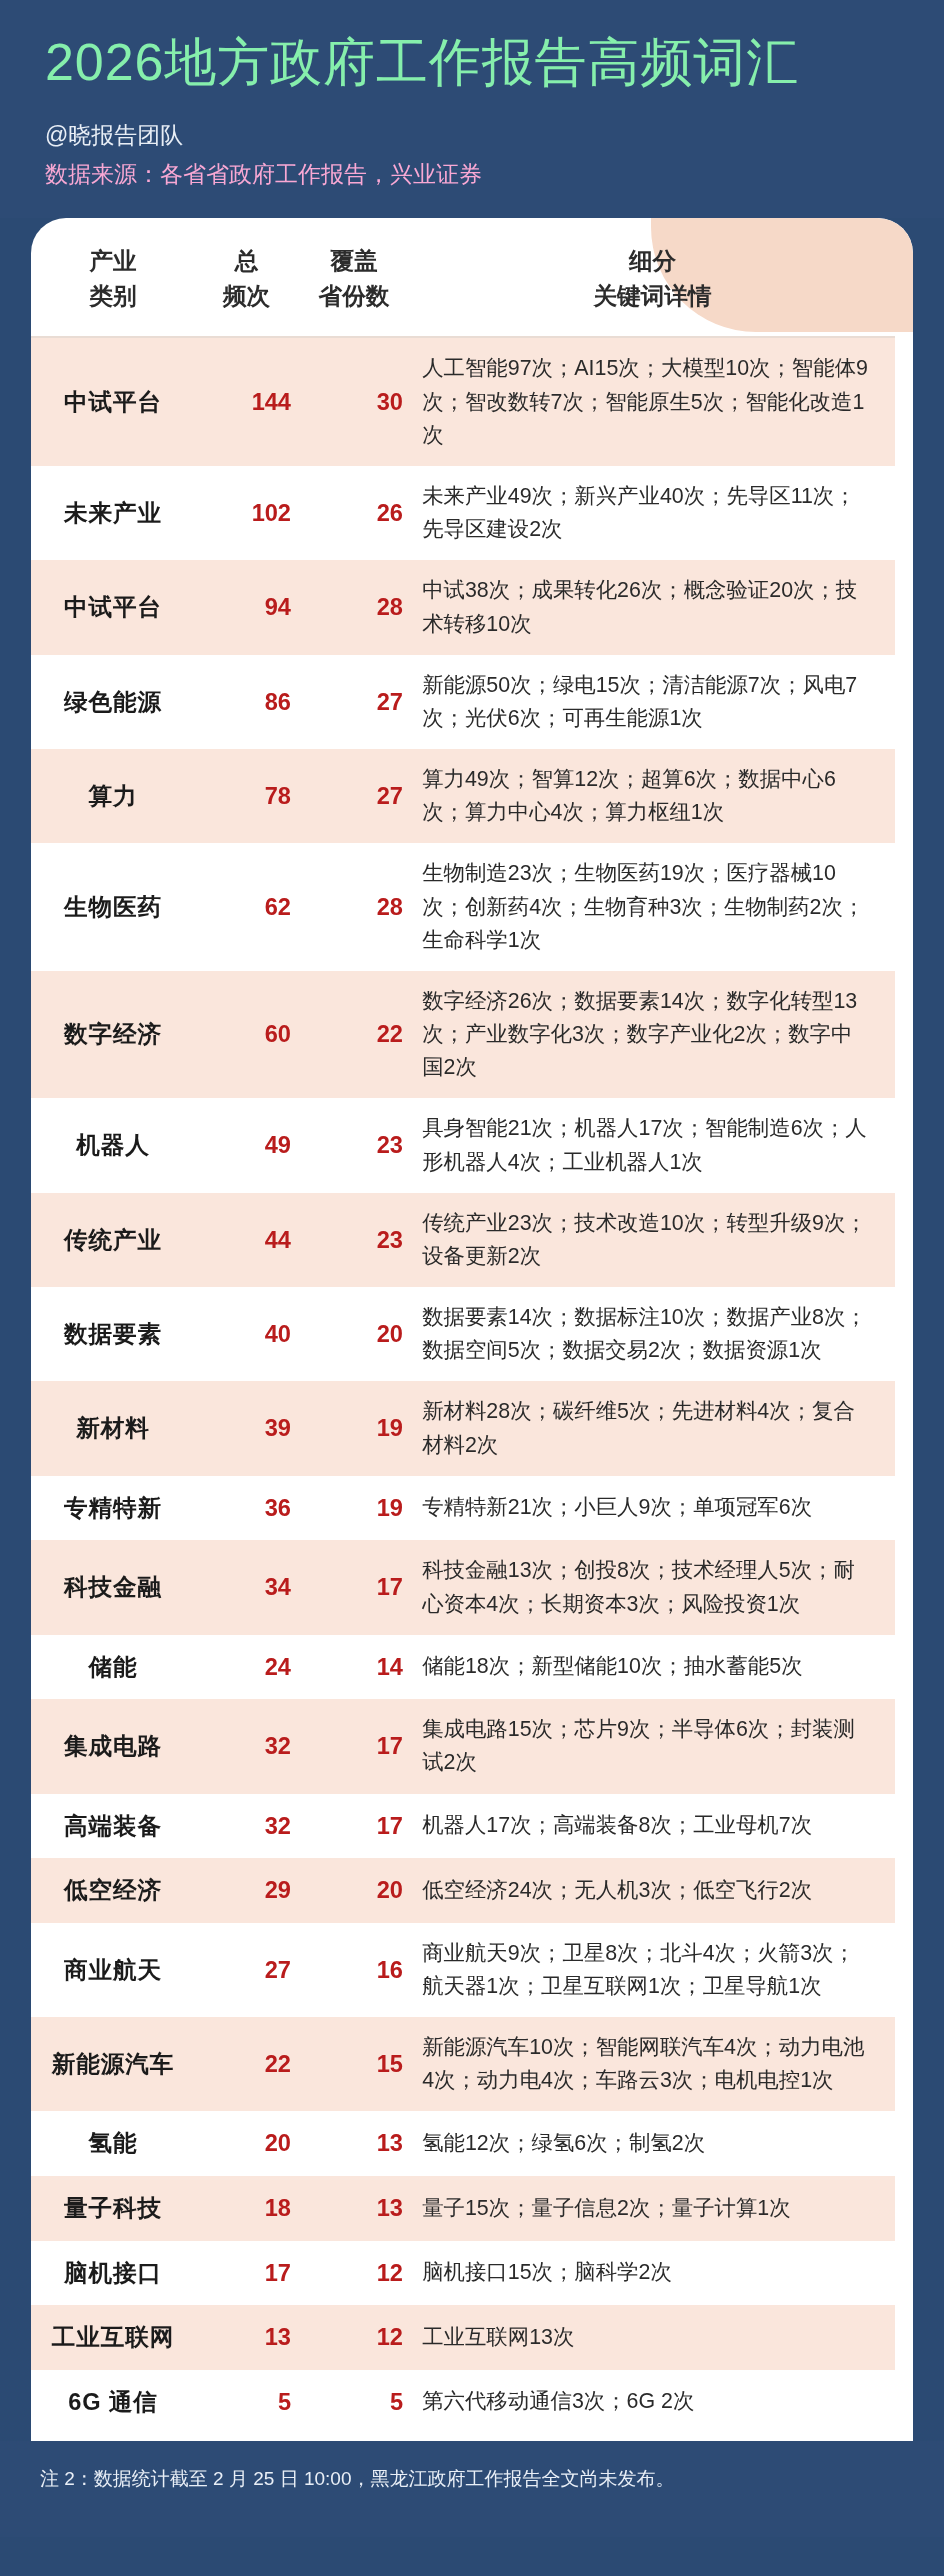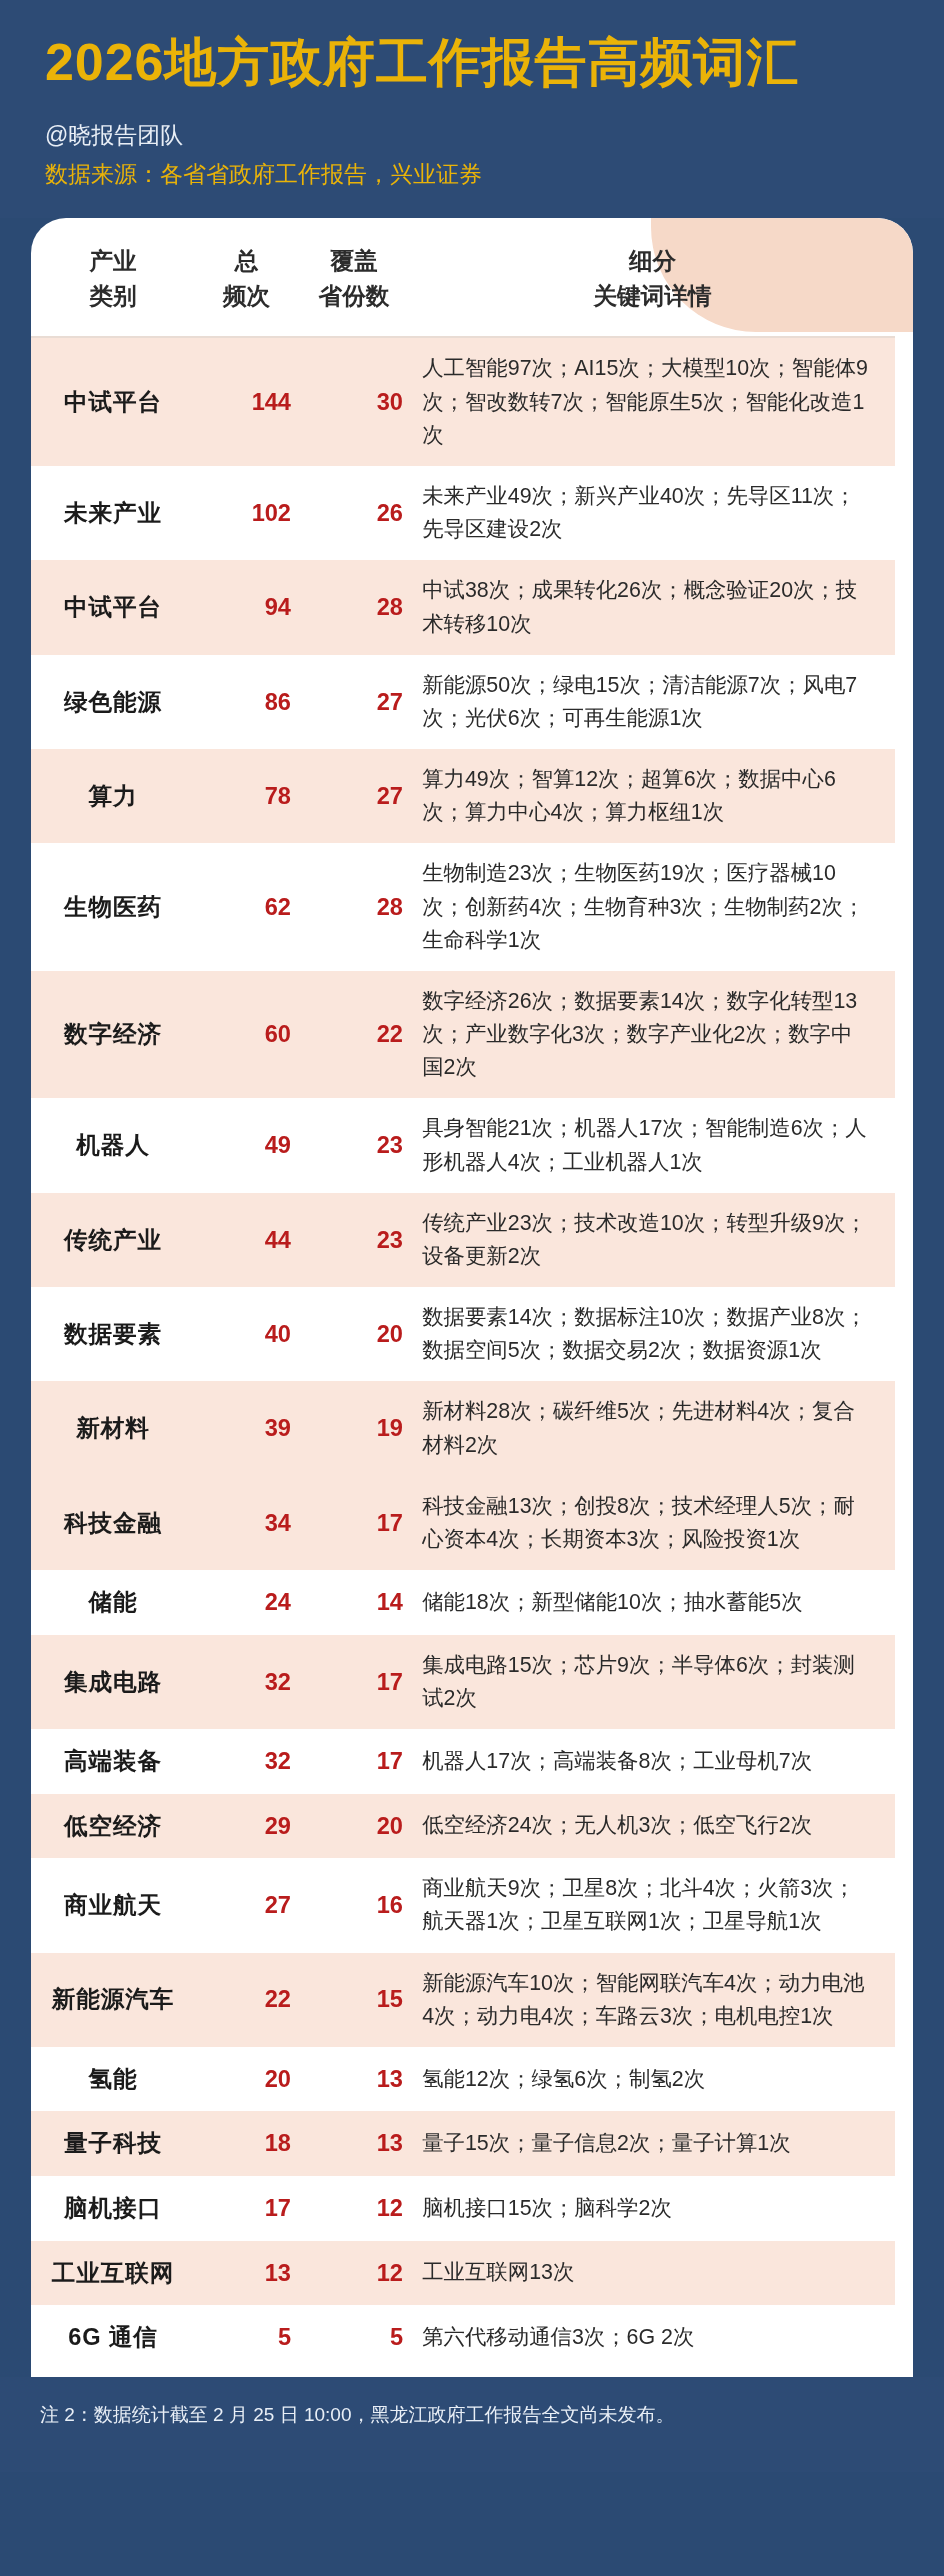"2026地方政府工作报告高频词汇" .header-title { color: #eab308 -> #86efac; font-weight: bold -> normal }
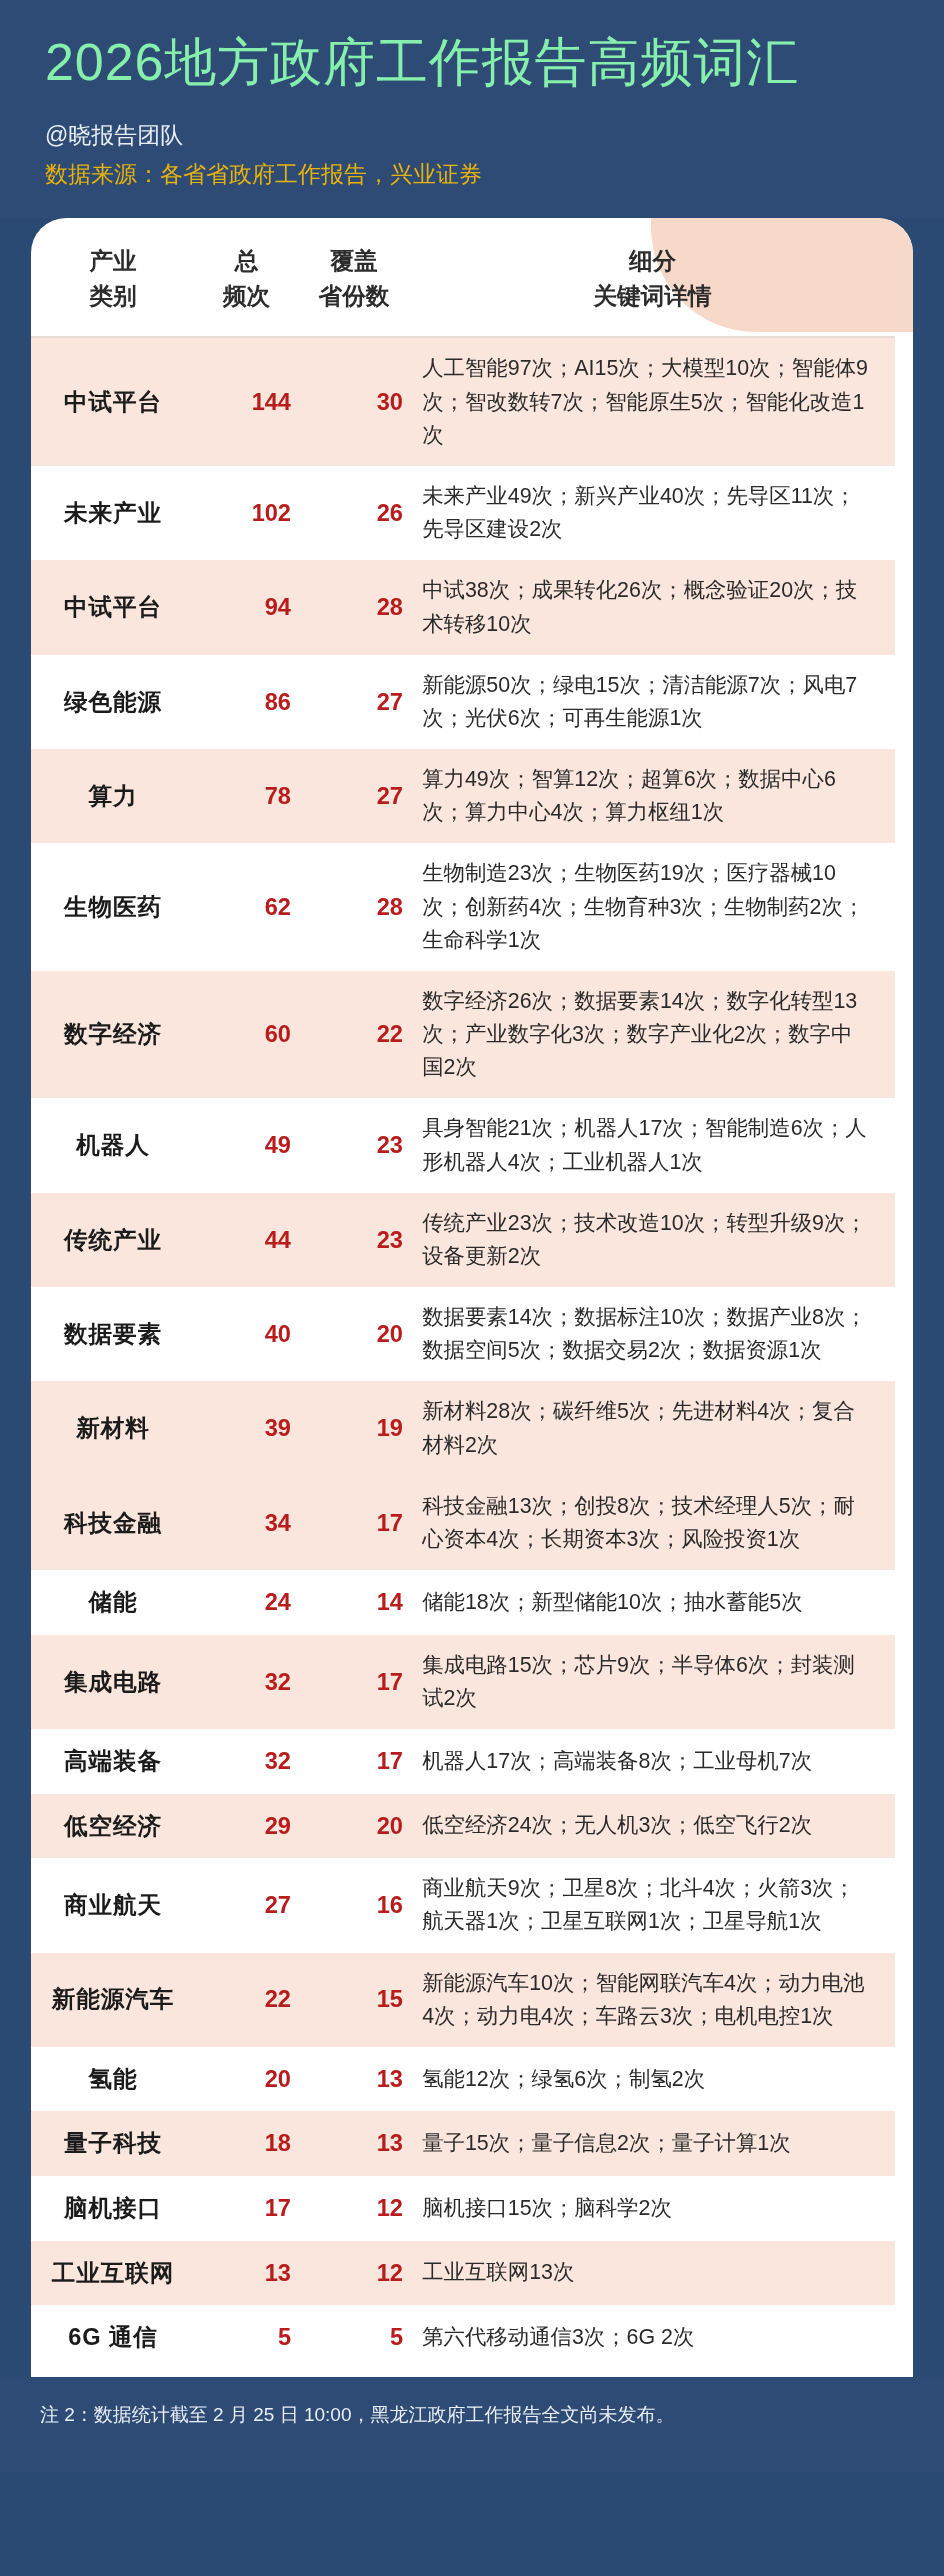"数据来源：各省省政府工作报告，兴业证券" .header-sub2 { color: #eab308 -> #f9a8d4 }
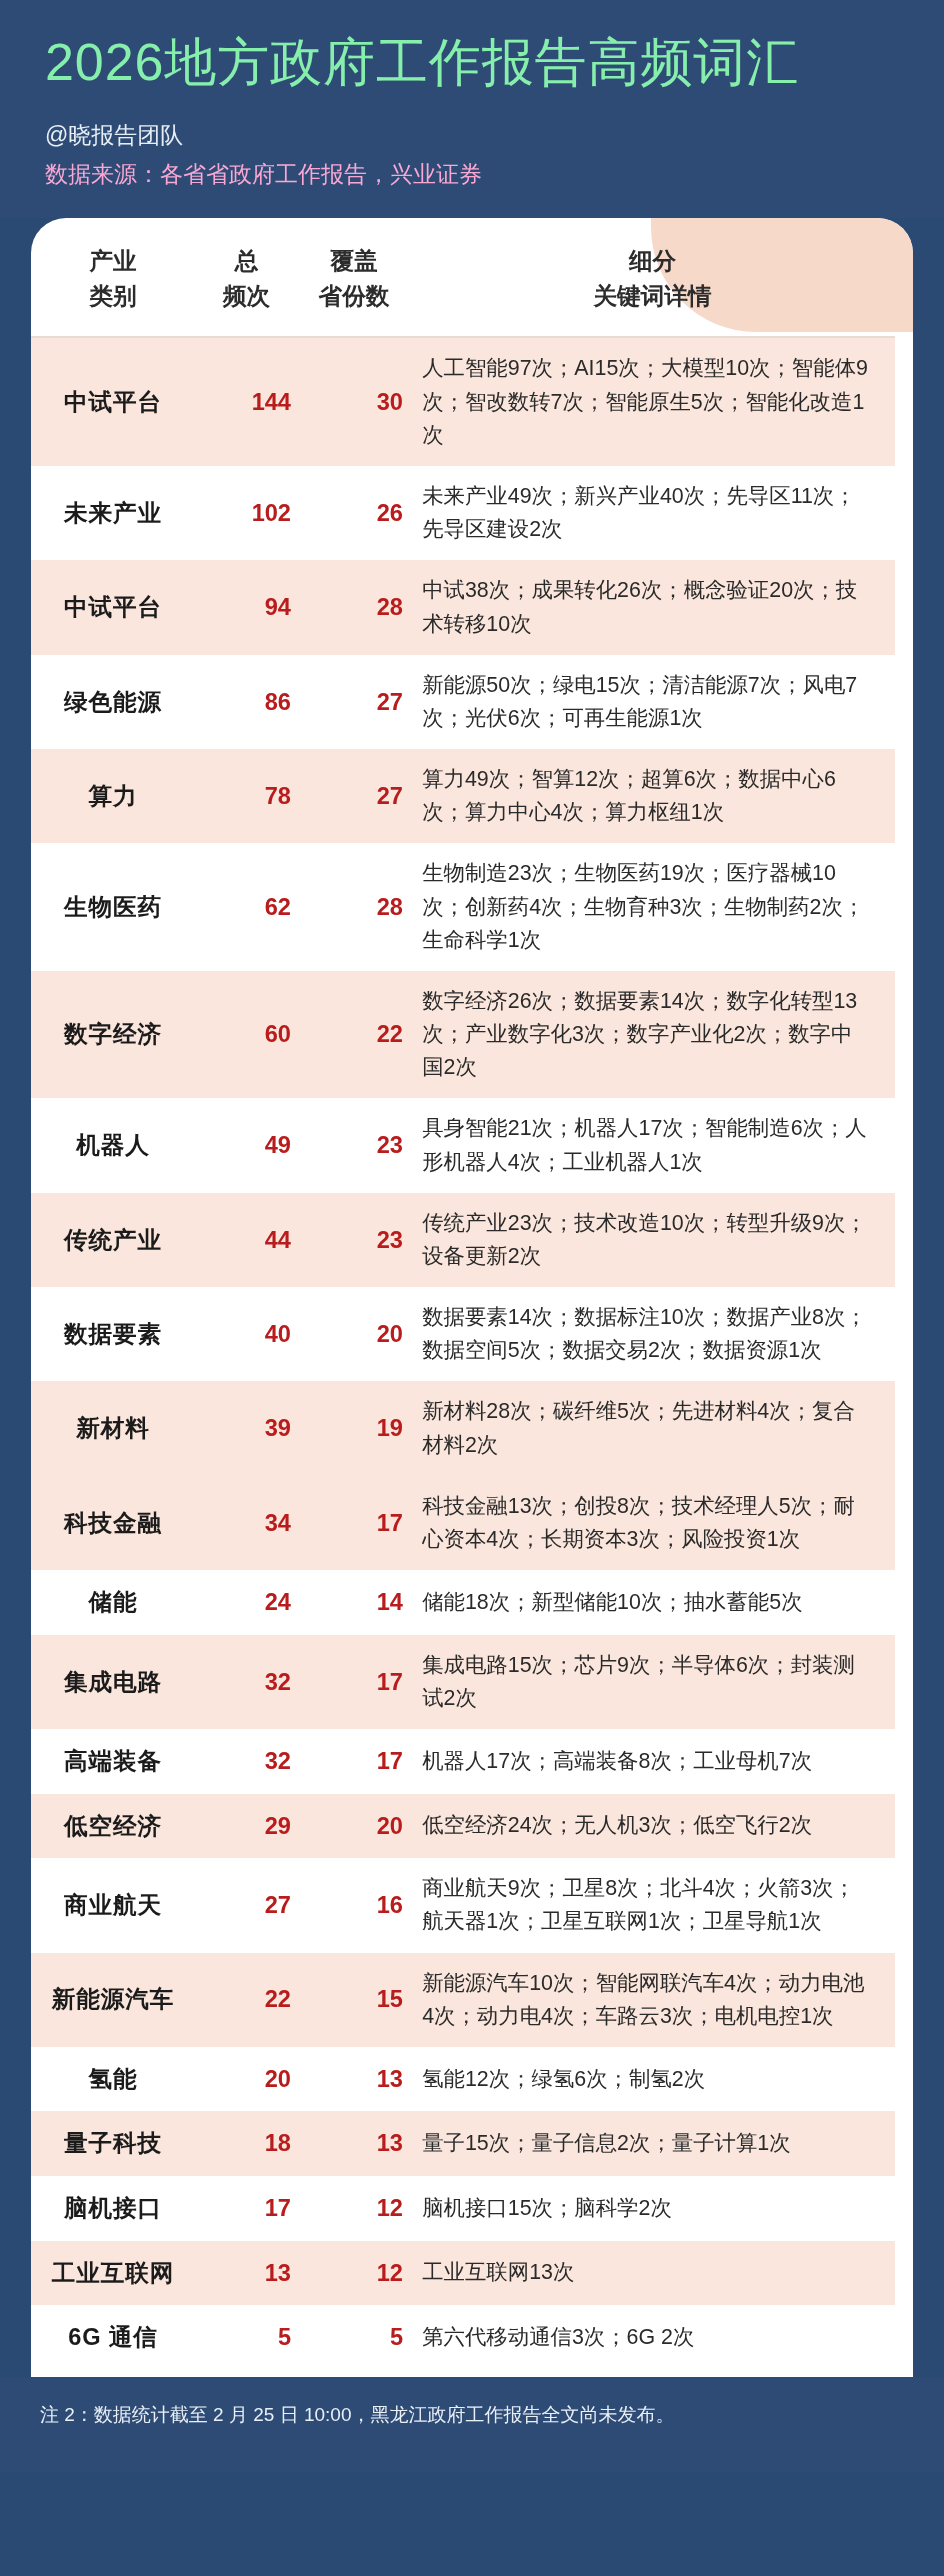"专精特新" tr.plain { html: none -> <tr> <td>专精特新</td> <td>36</td> <td>19</td> <td>专精特新21次；小巨人9次；单项冠军6次</td> </tr> }
